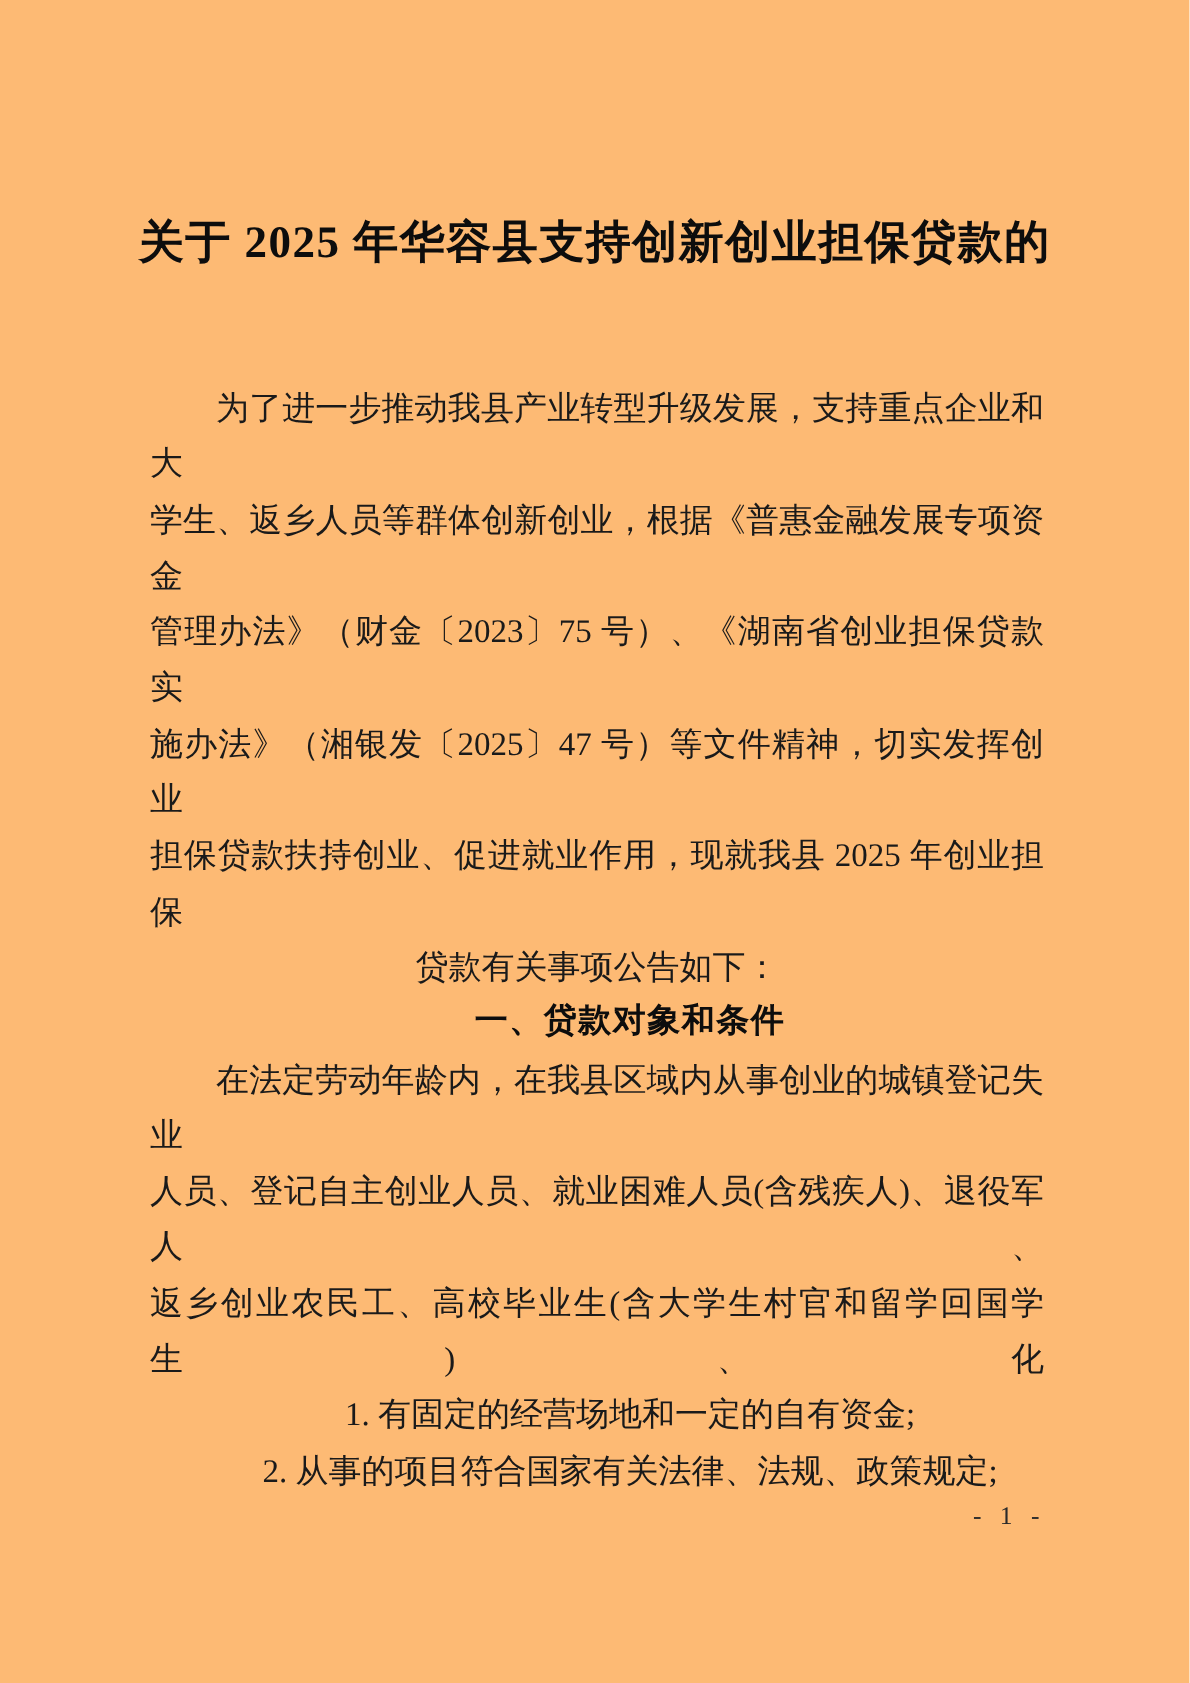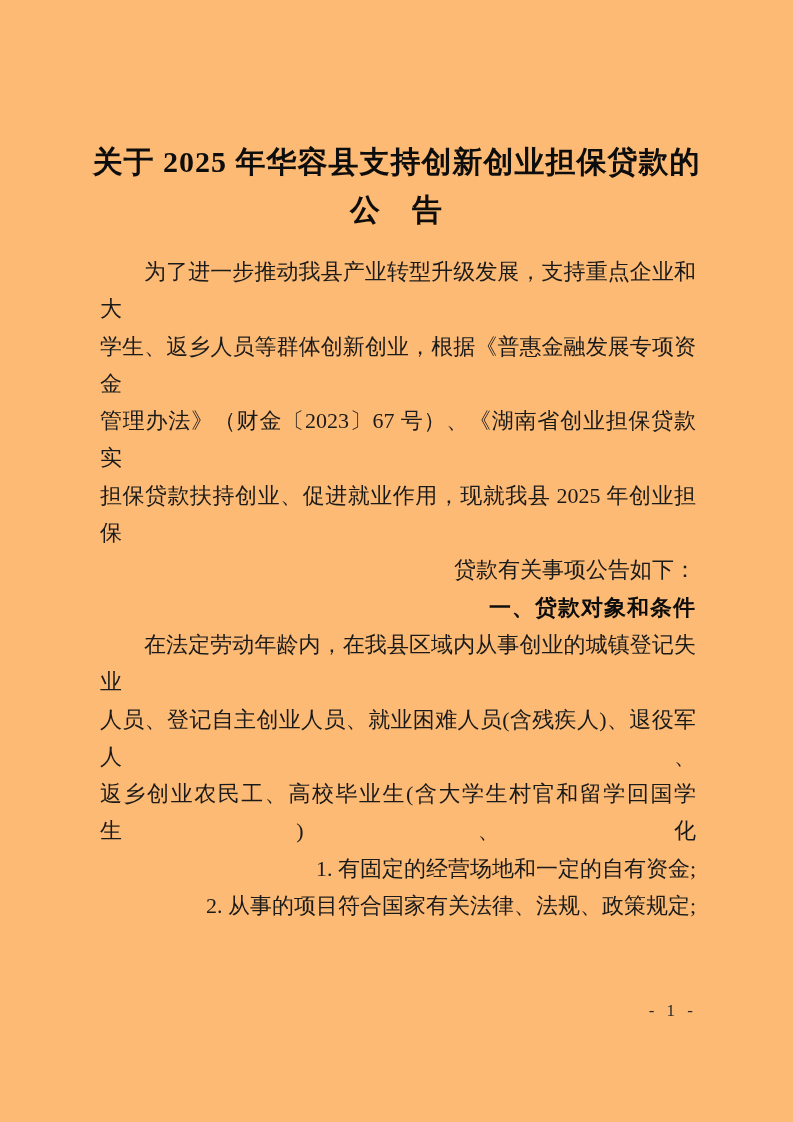"公 告" div { html: <div>公 告</div> -> none }
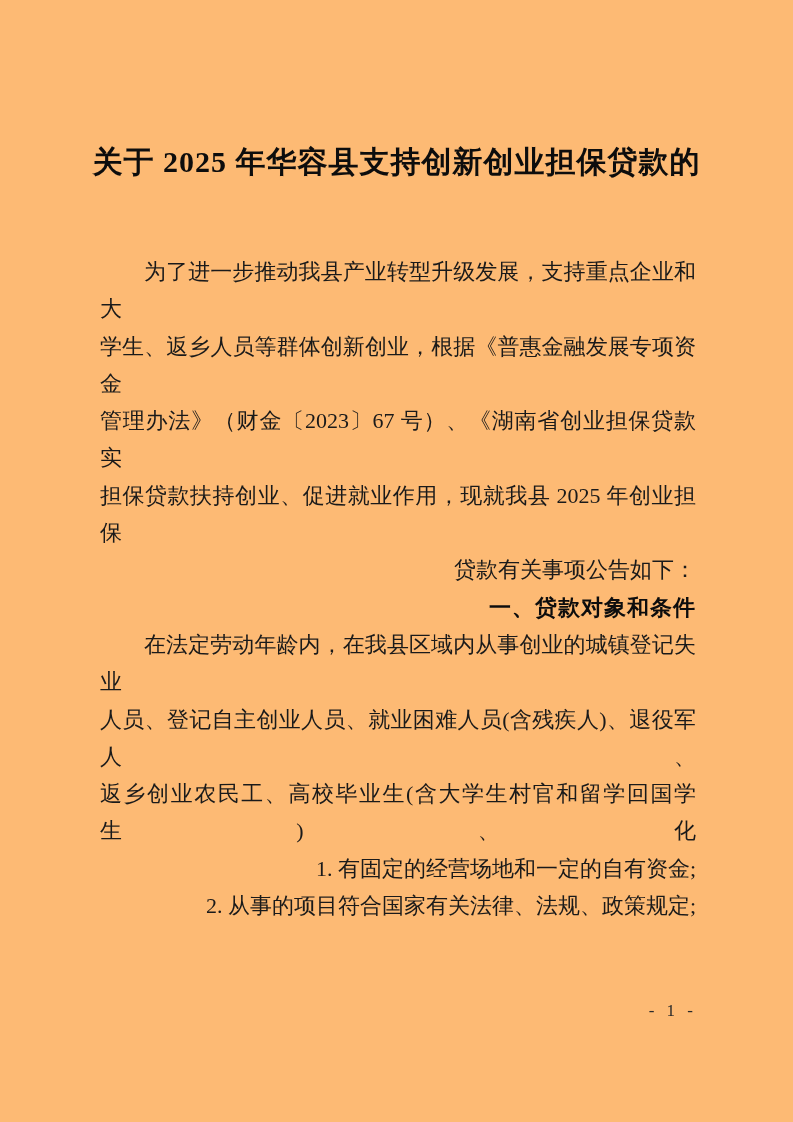"管理办法》（财金〔2023〕67 号）、《湖南省创业担保贷款实" div.line { text: 67 -> 75 }
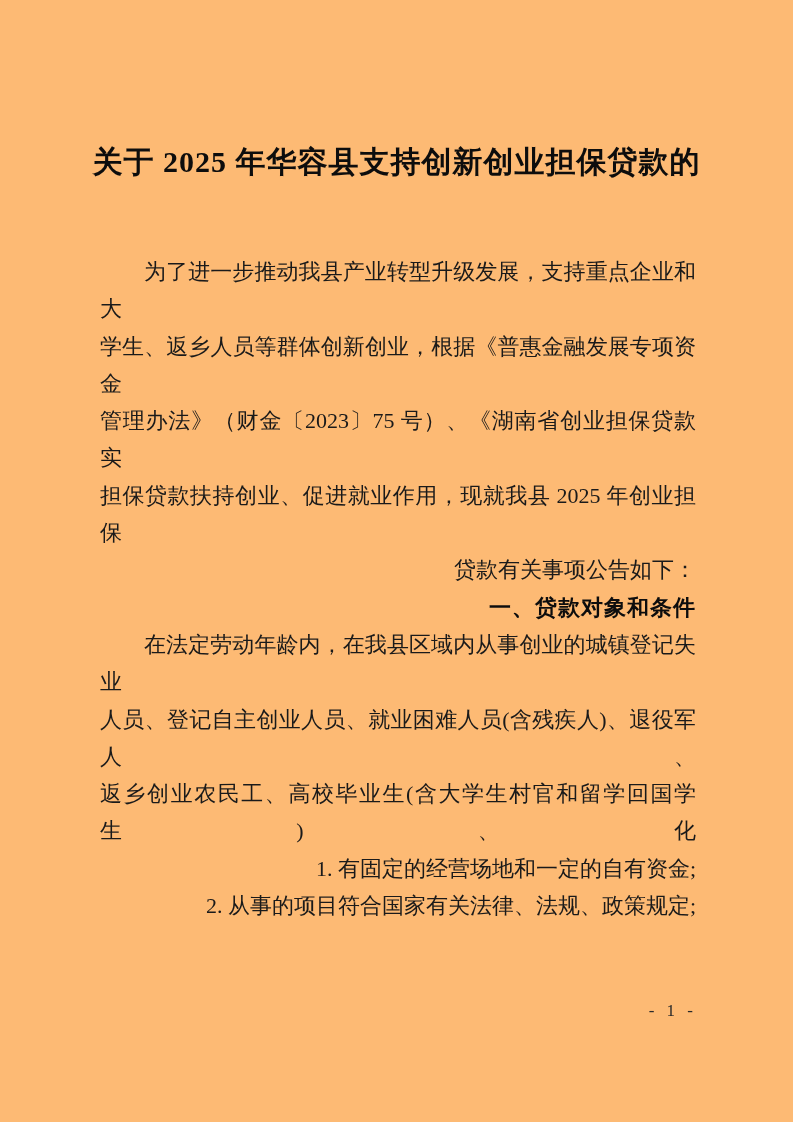"施办法》（湘银发〔2025〕47 号）等文件精神，切实发挥创业" div.line { html: none -> <div>施办法》（湘银发〔2025〕47 号）等文件精神，切实发挥创业</div> }
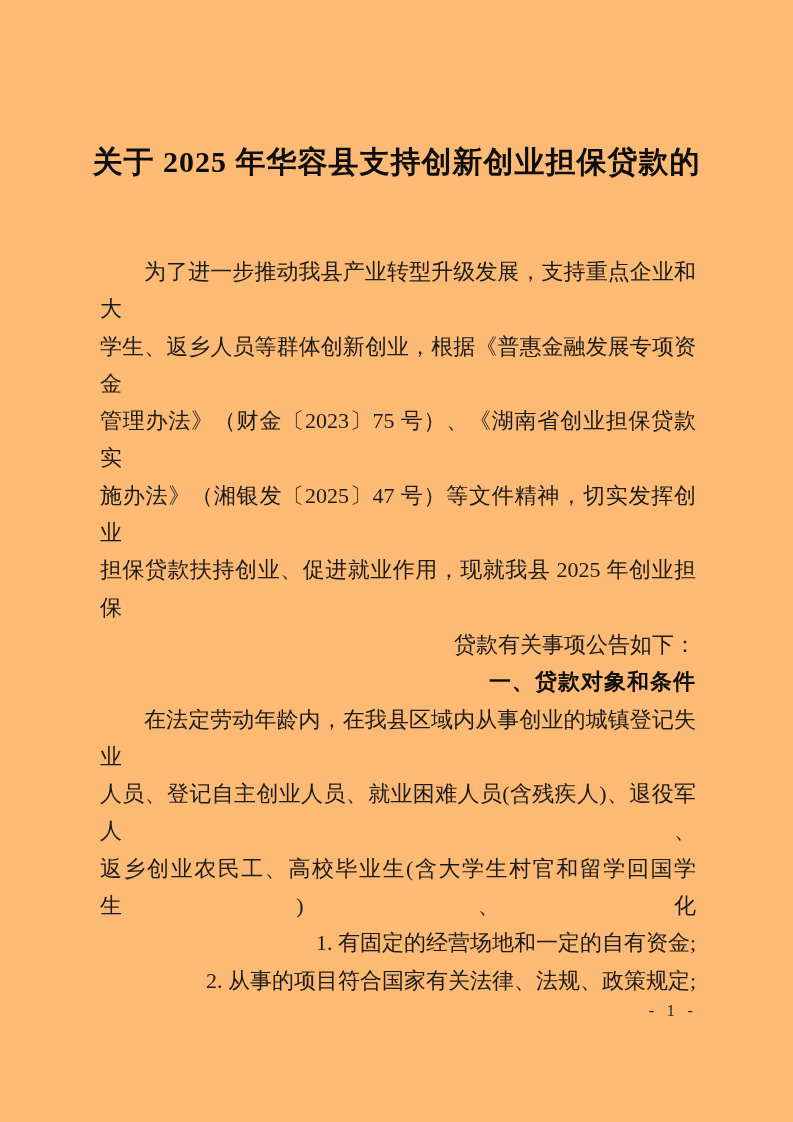"贷款有关事项公告如下：" .line { text-align: right -> center }
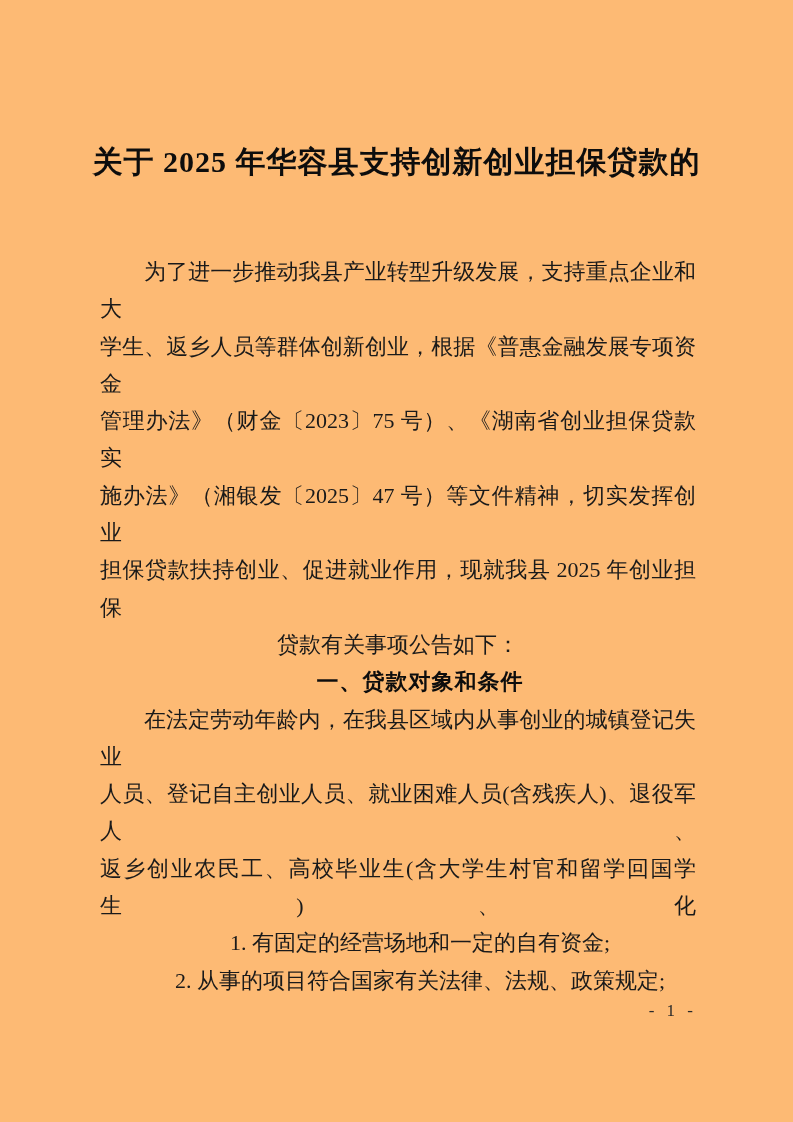"一、贷款对象和条件" .line.h-hei { font-family: Liberation Sans, sans-serif -> Liberation Mono, monospace }
